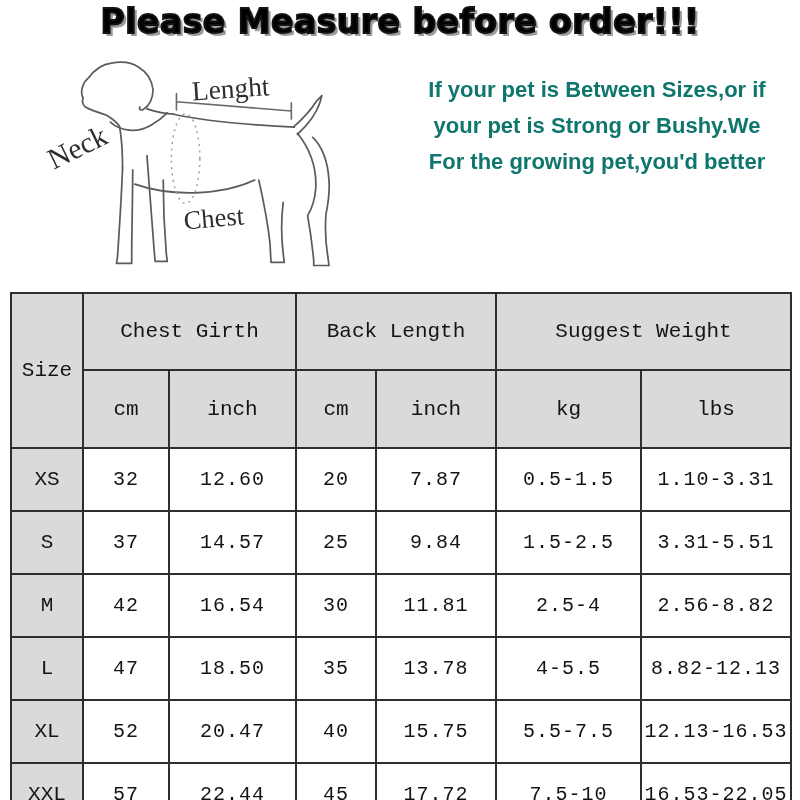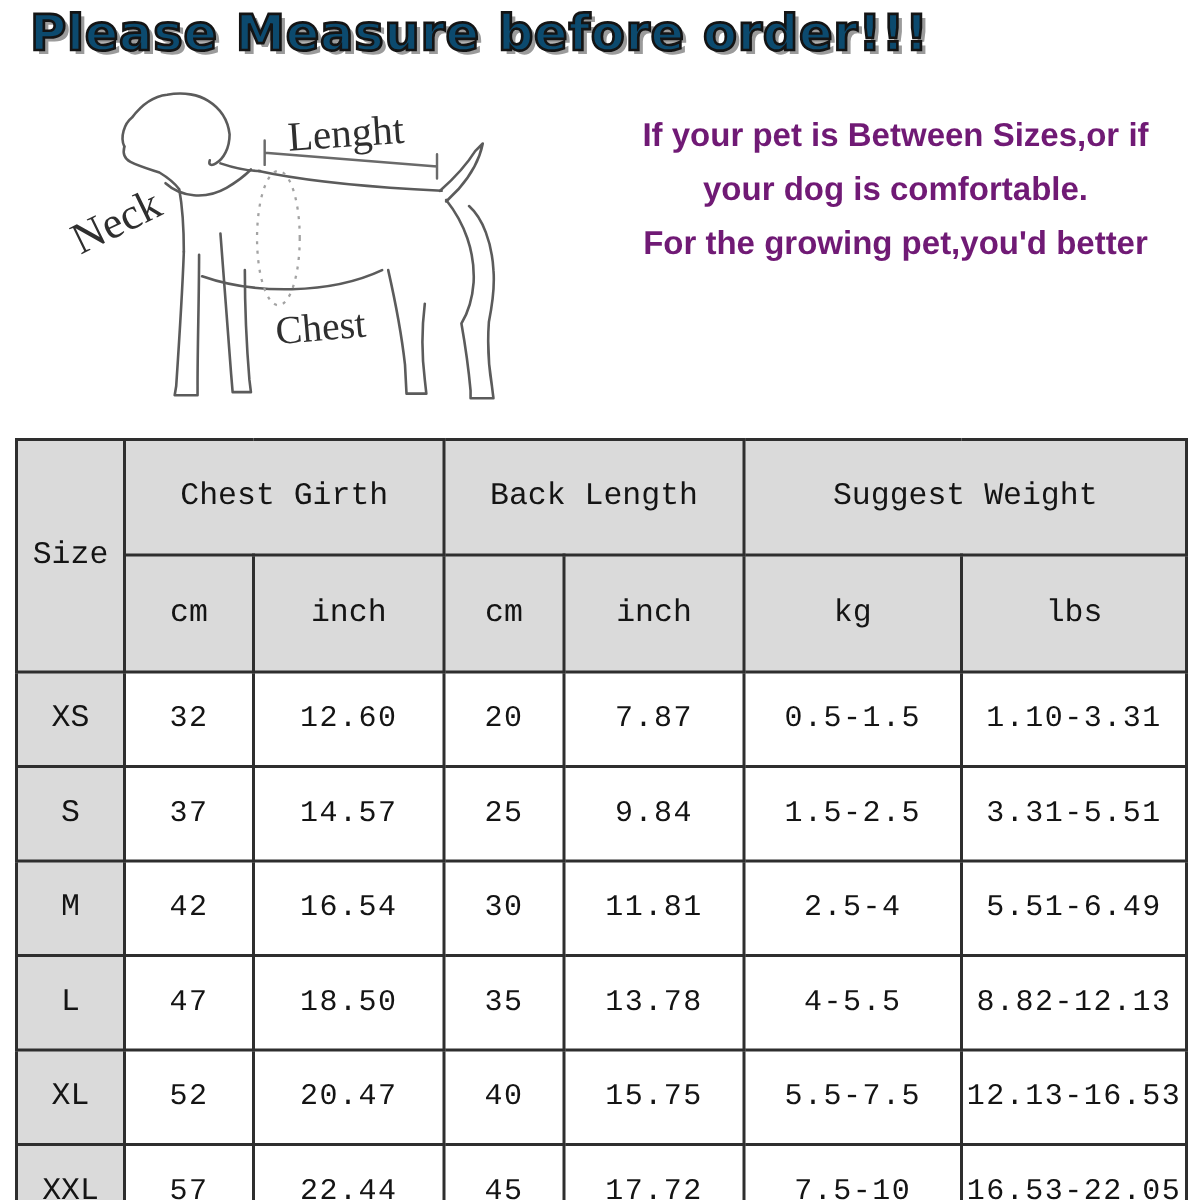"Please Measure before order!!!" .title { color: #0c4a6e -> #000000; margin-left: 20px -> none; text-align: none -> center }
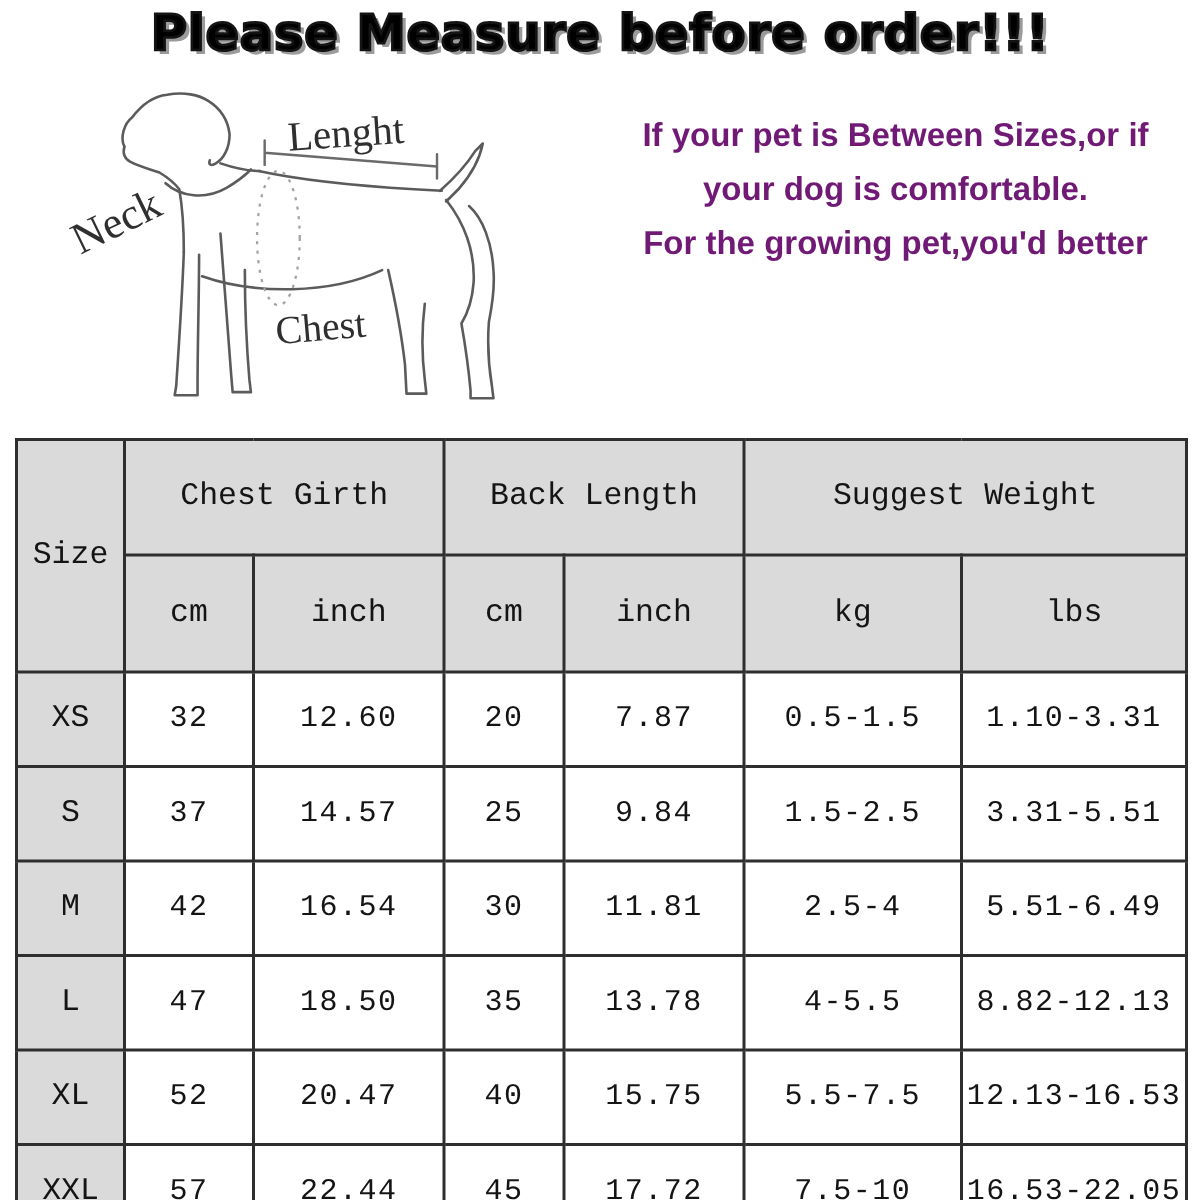"If your pet is Between" .advice { color: #701a75 -> #0f766e }
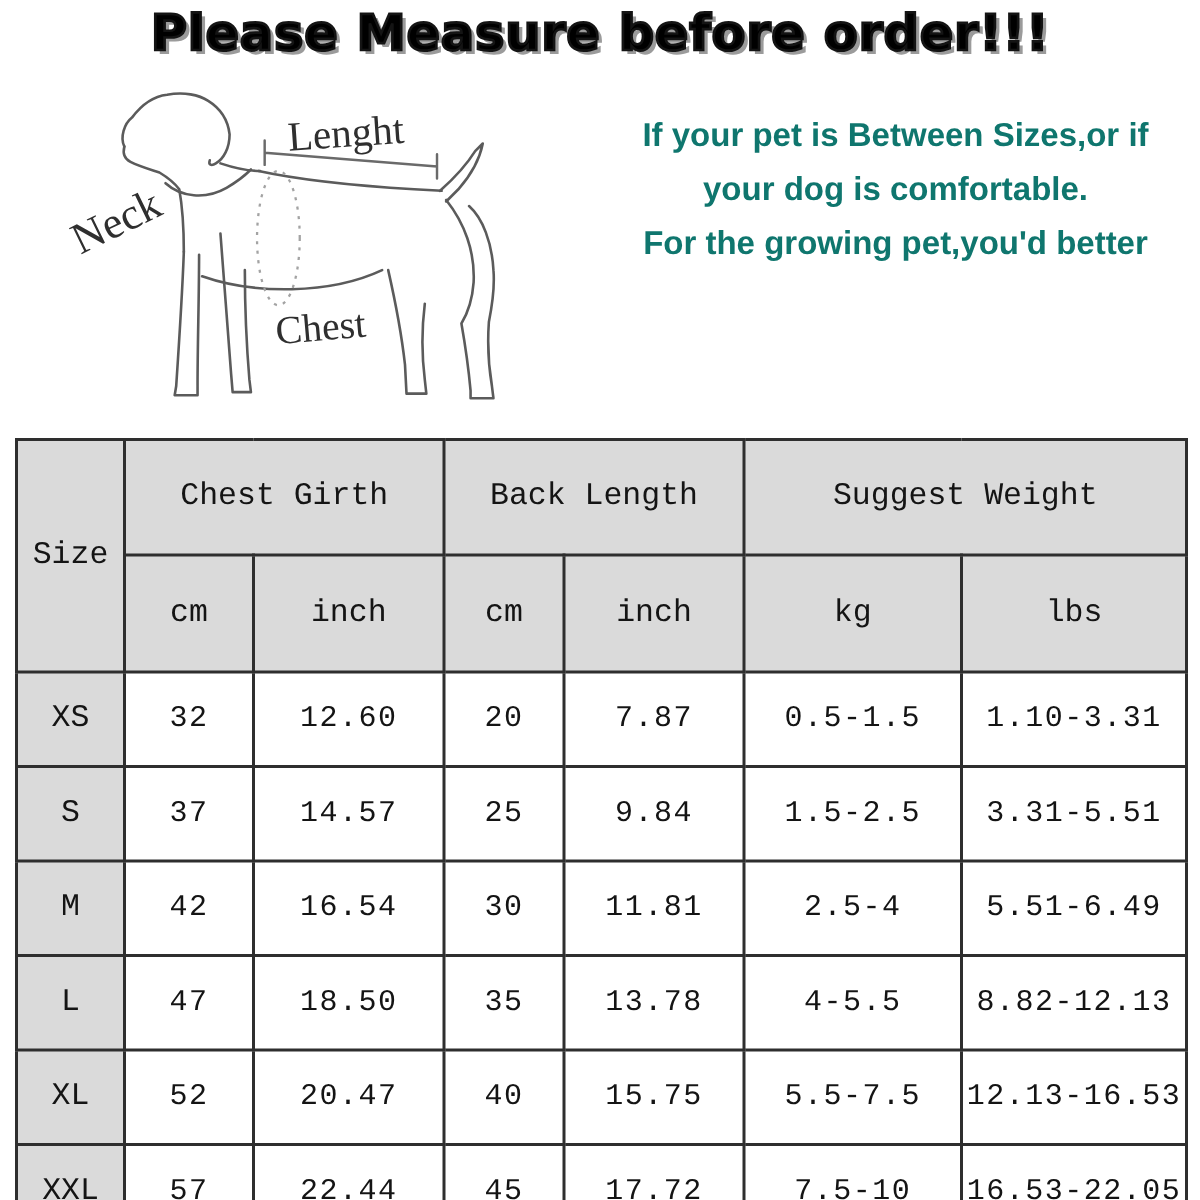"your pet is Strong or" div { html: none -> <div>your pet is Strong or Bushy.We</div> }
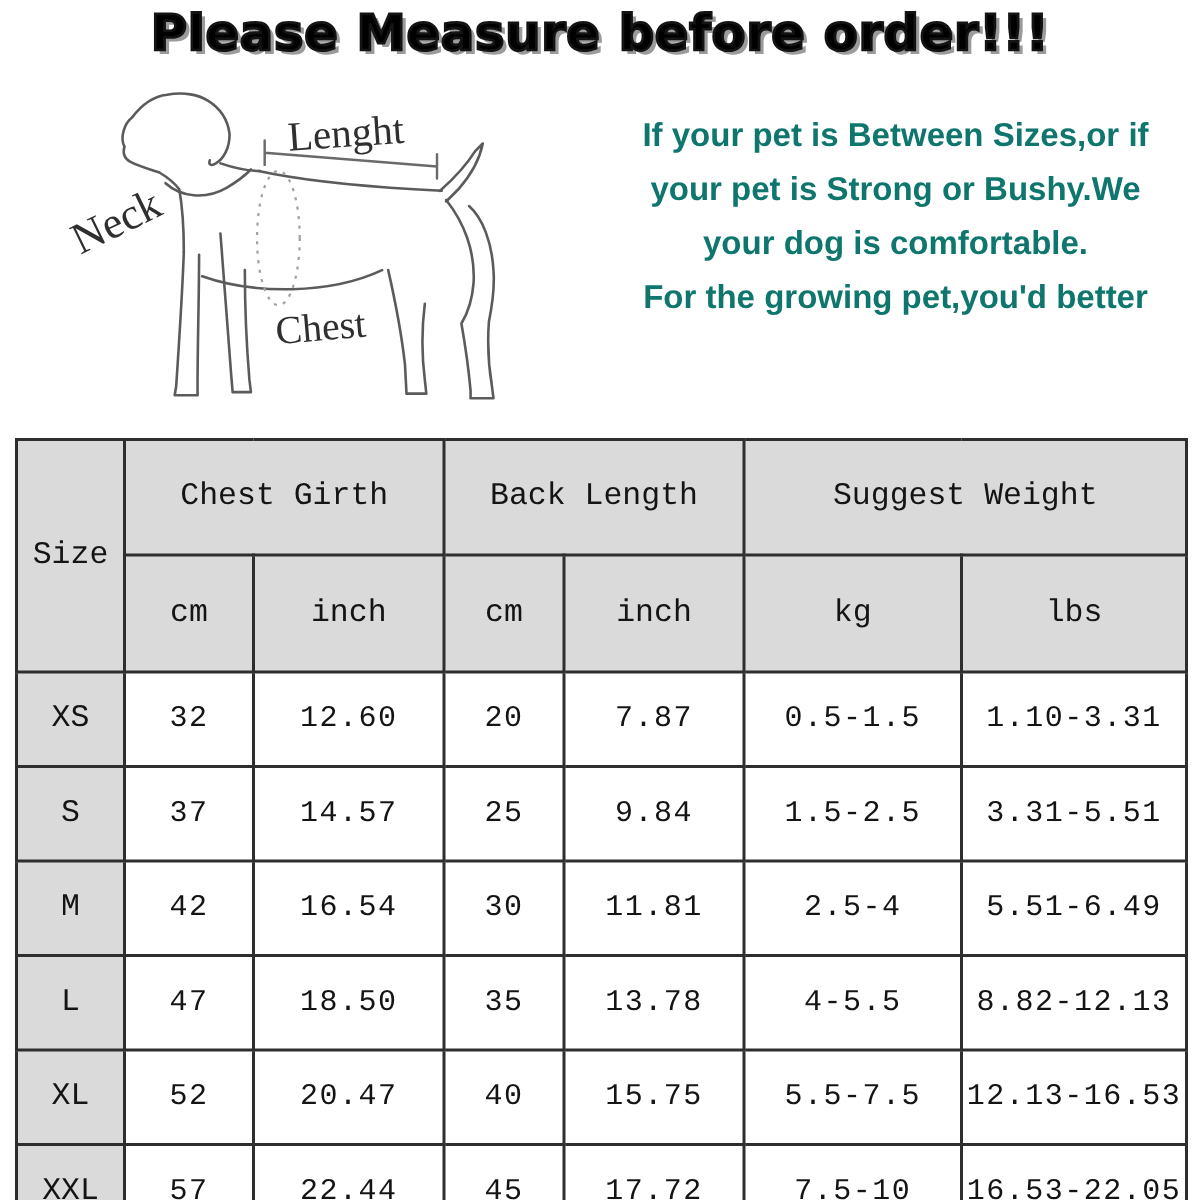"your dog is comfortable." div { html: <div>your dog is comfortable.</div> -> none }
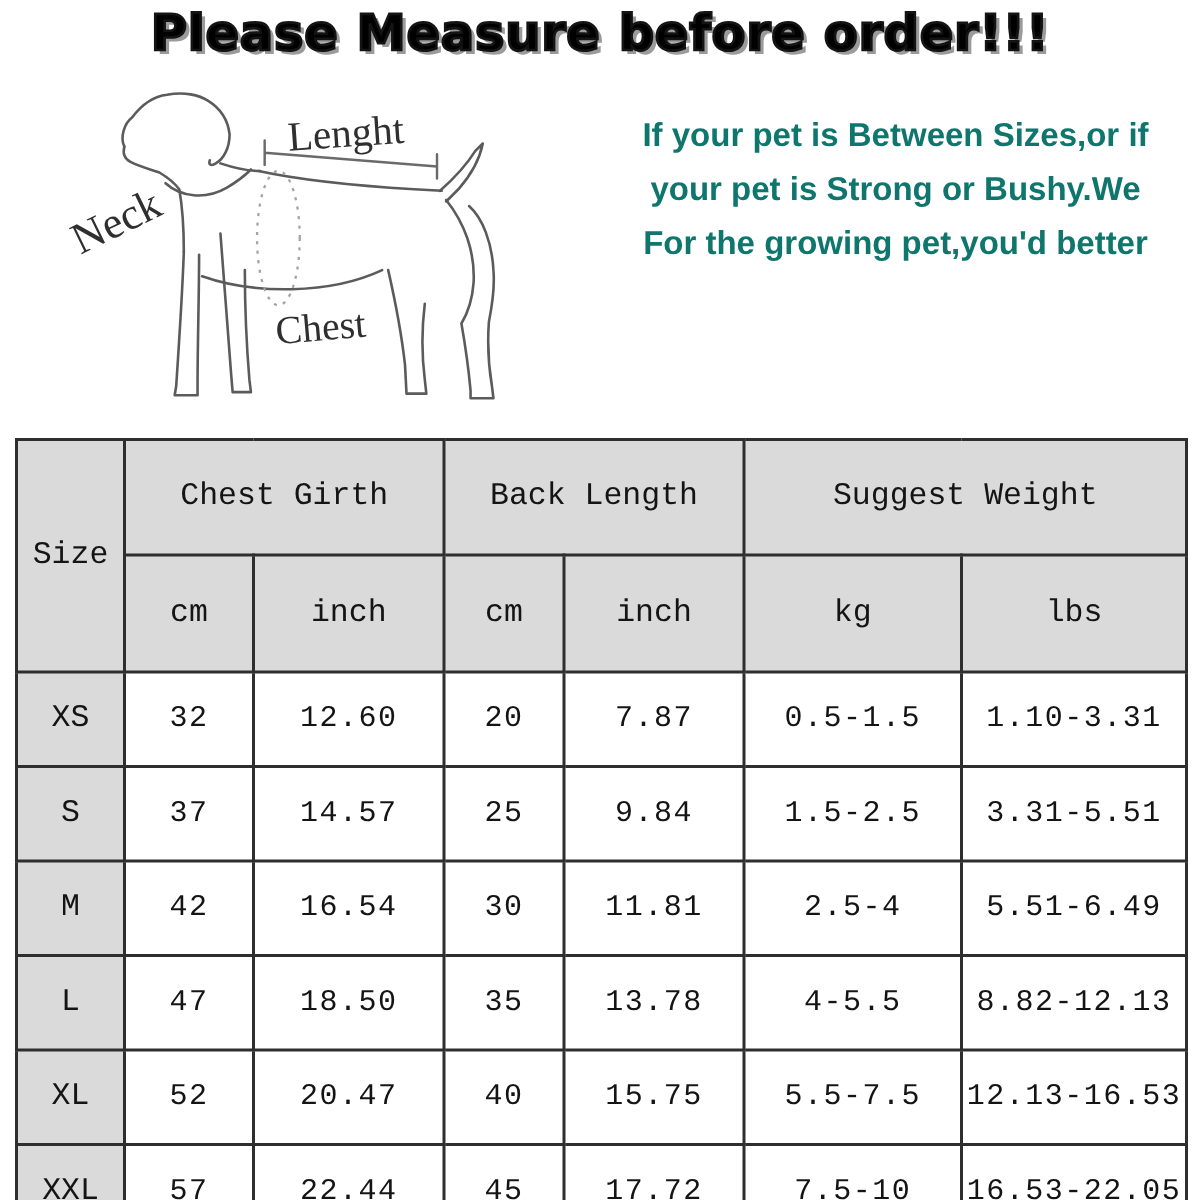"5.51-6.49" td { text: 5.51-6.49 -> 2.56-8.82 }
